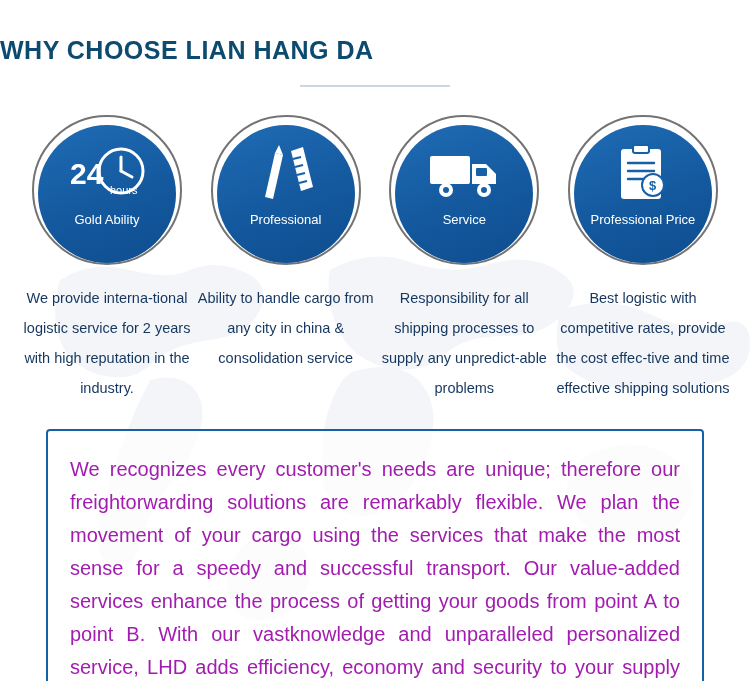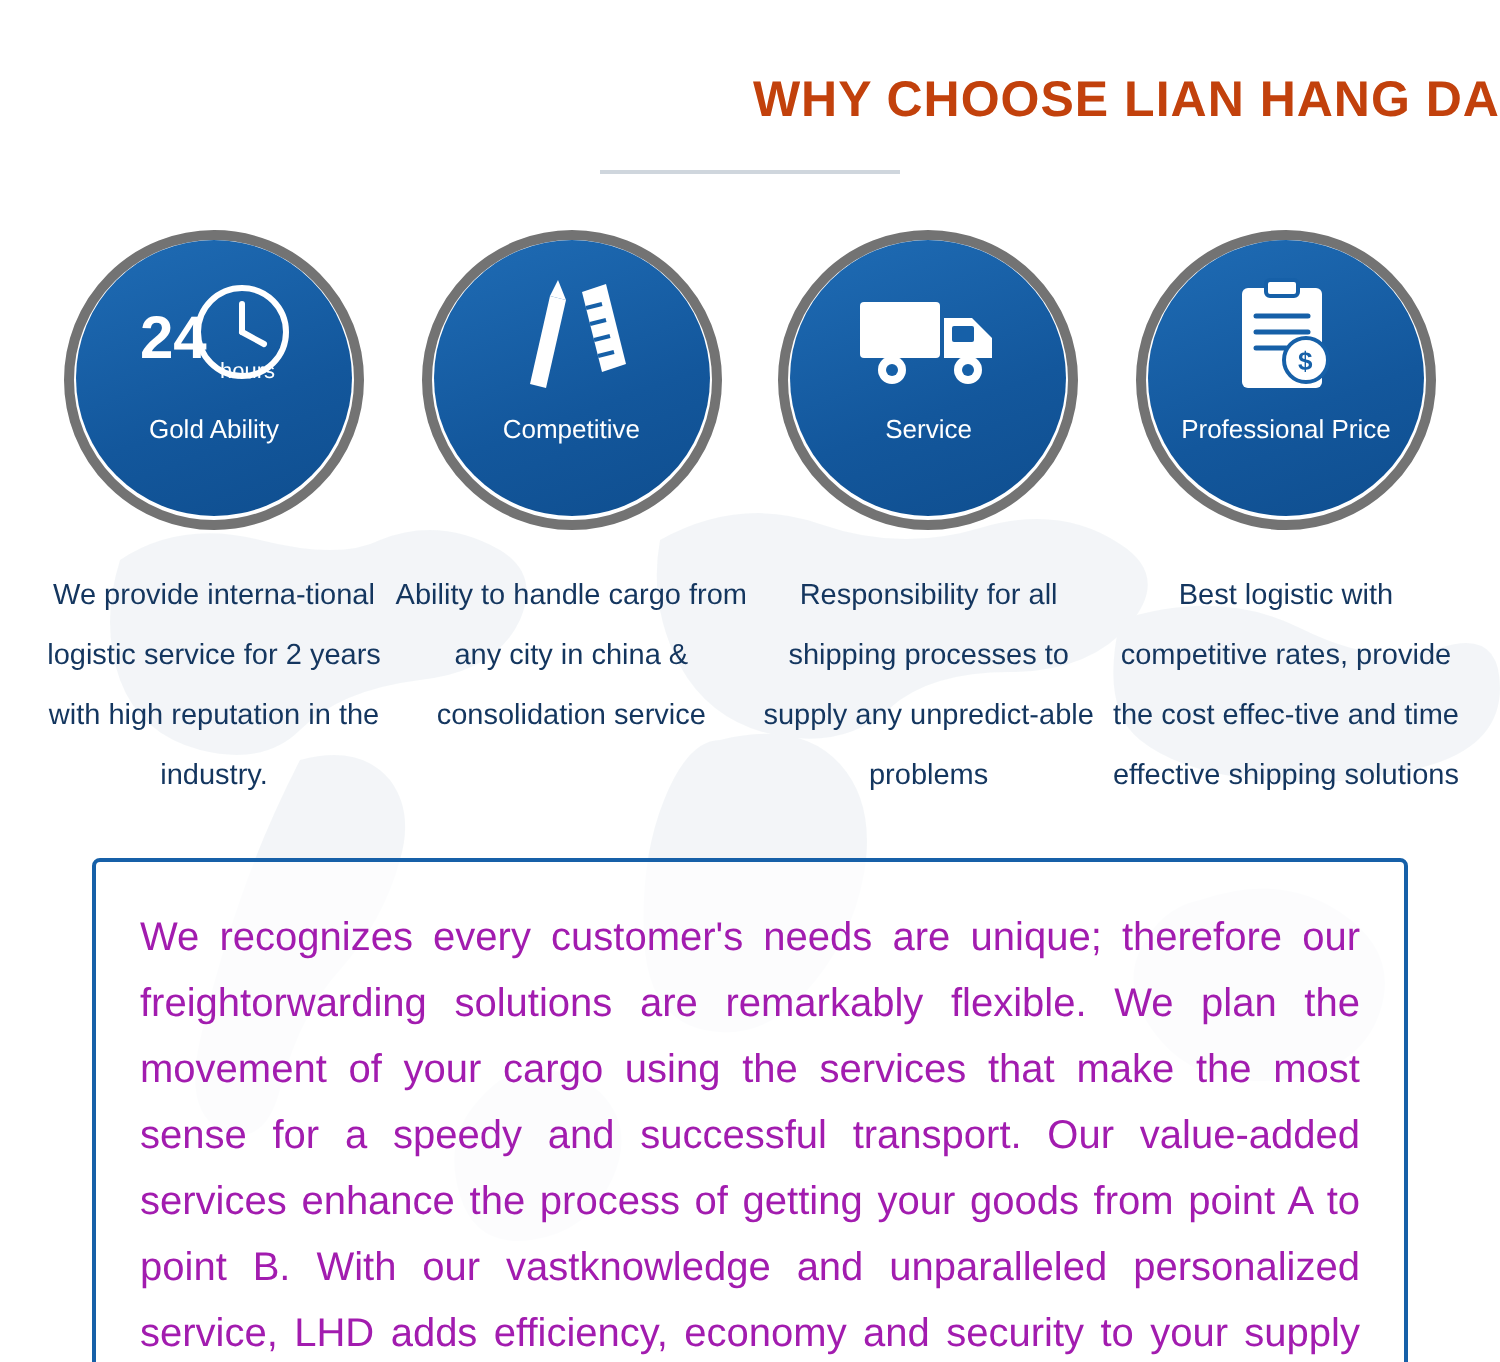"WHY CHOOSE LIAN HANG DA" .title { color: #c2410c -> #0c4a6e; text-align: right -> left }
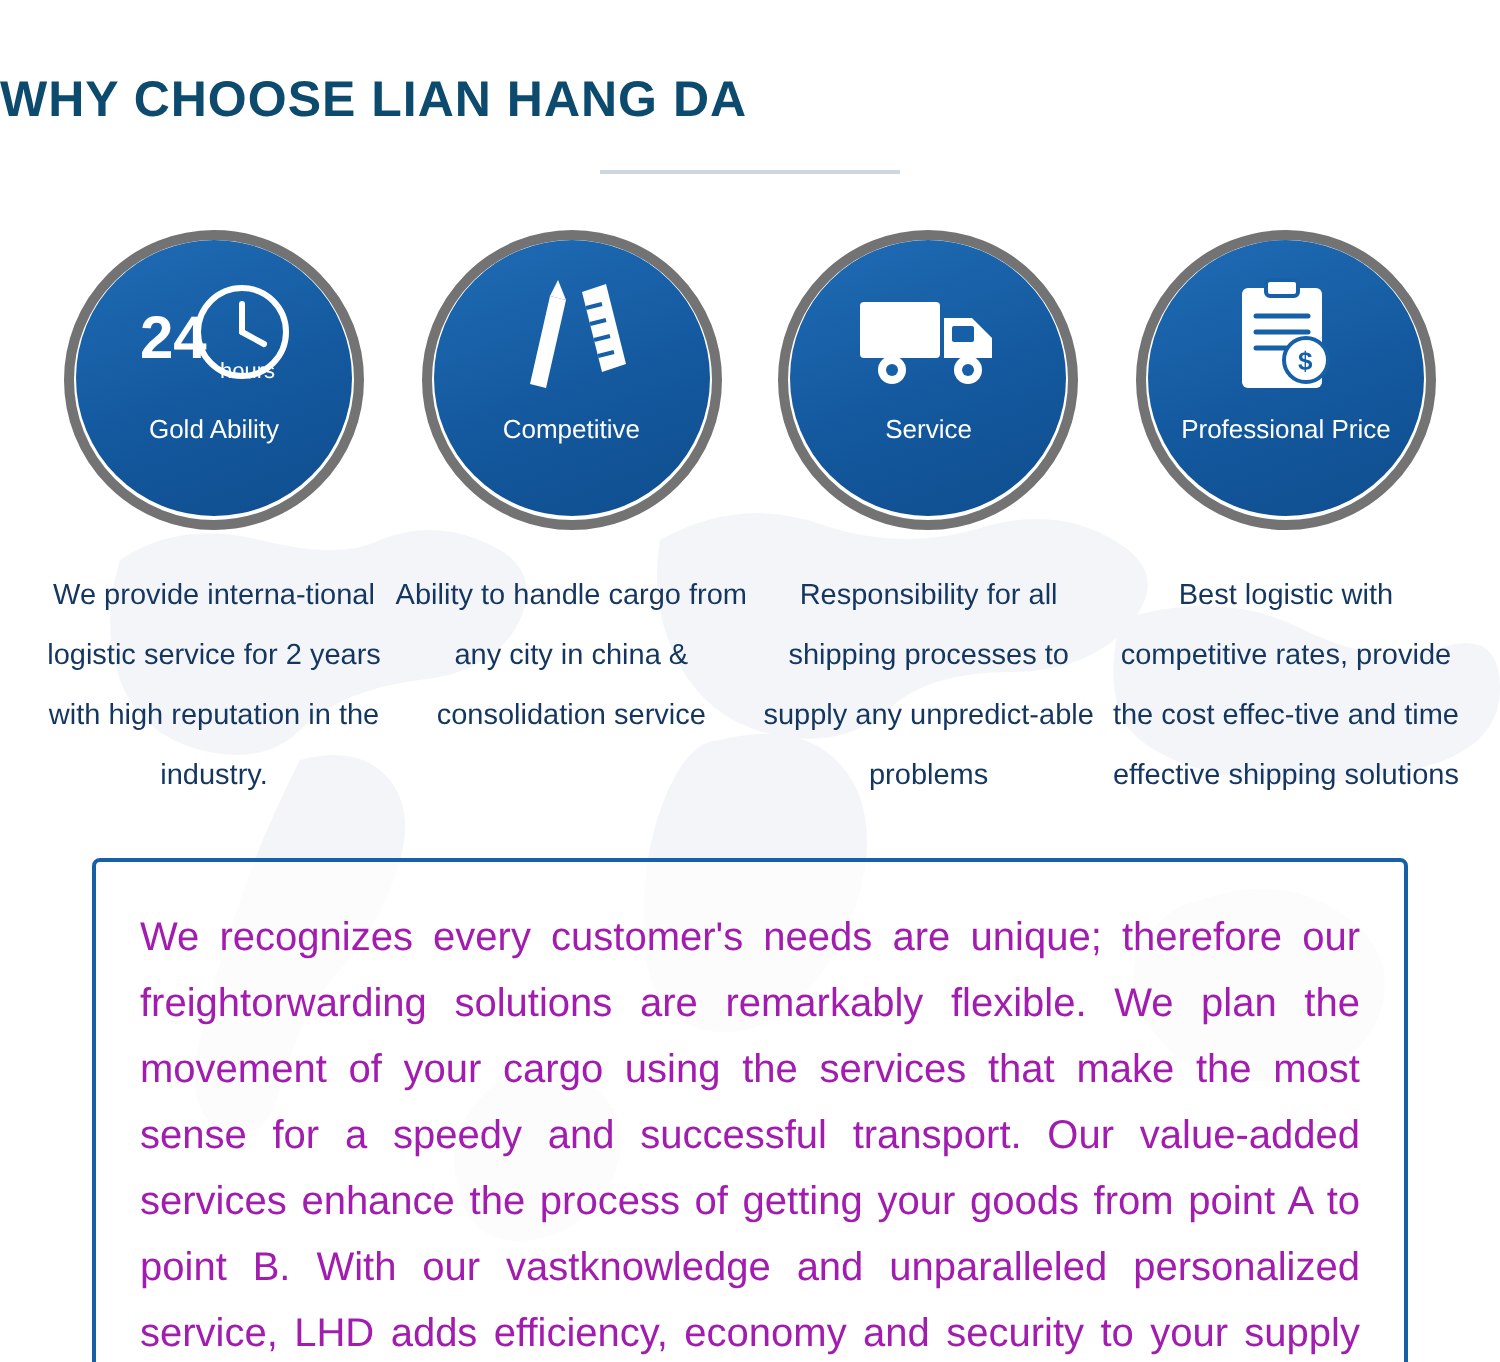"24" .circle-wrap { align-items: flex-start -> flex-end; border: 5px solid #737373 -> 2px solid #737373 }
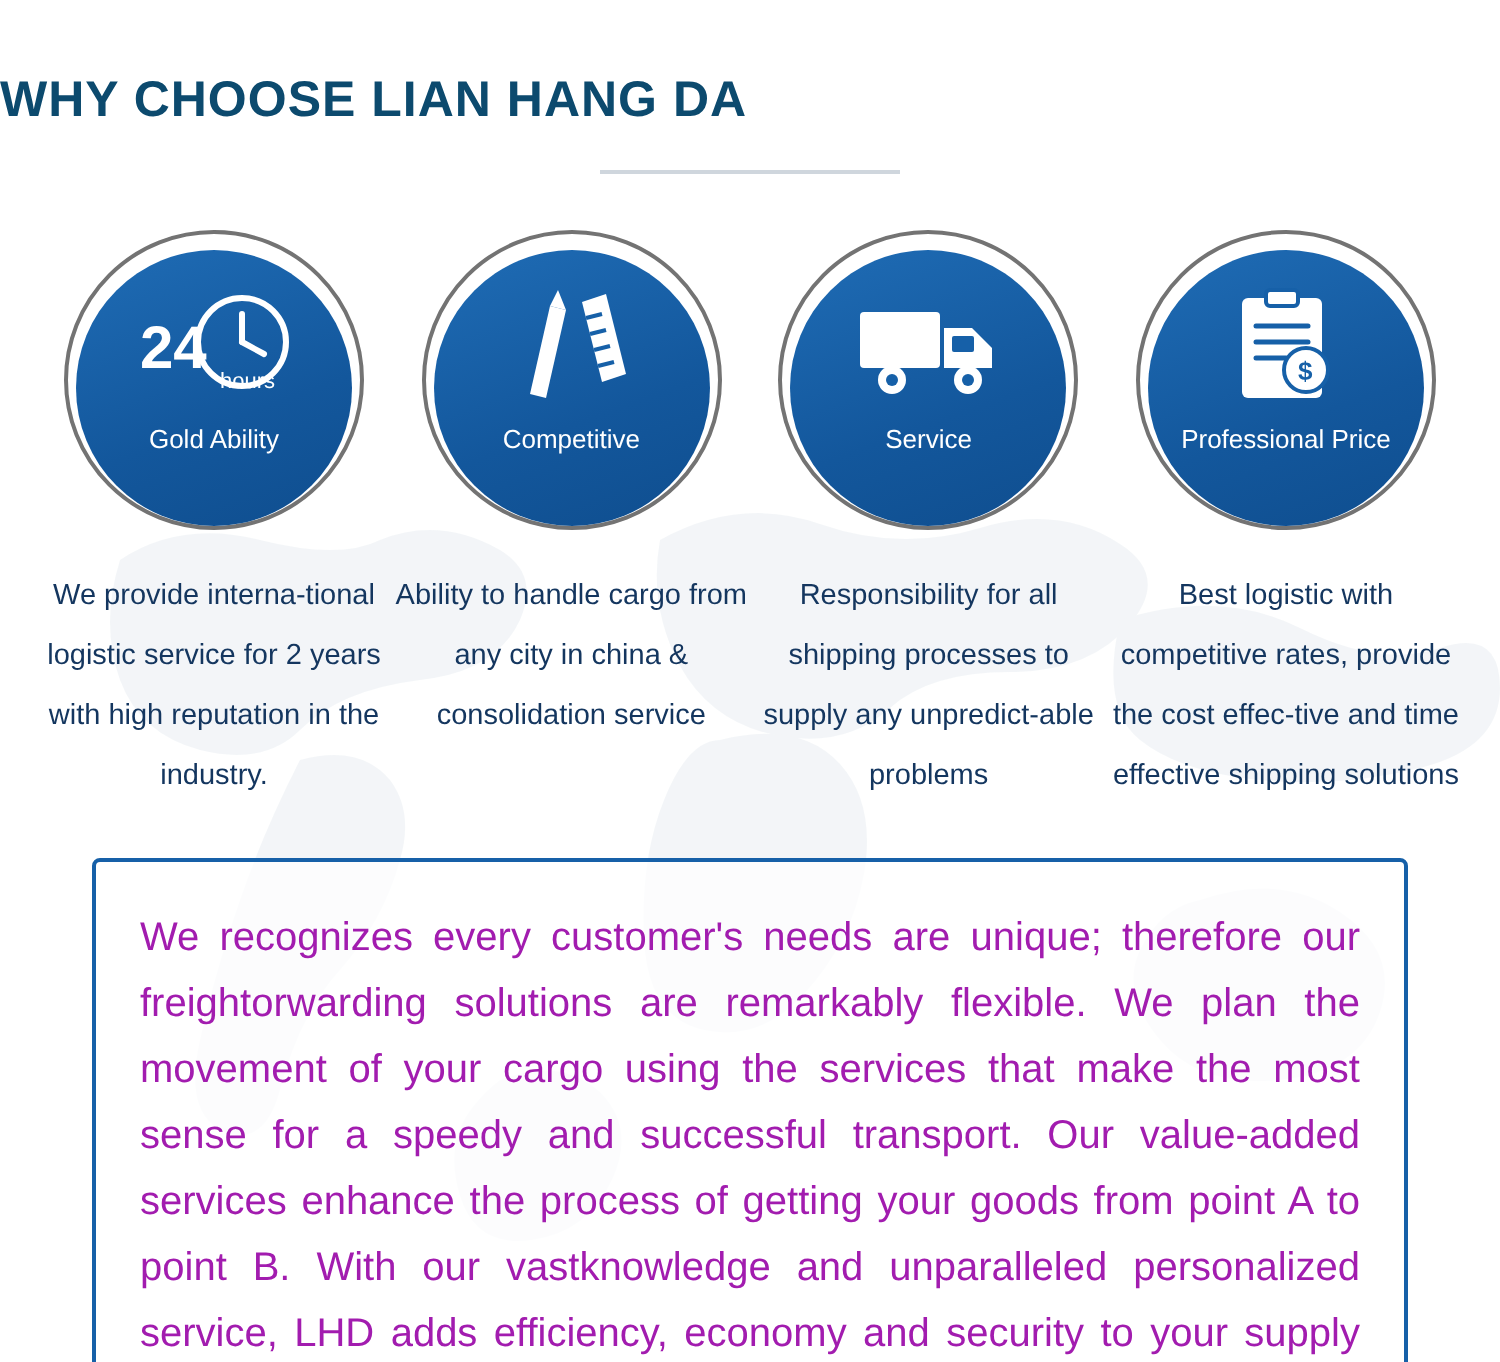"Competitive" div.cap { text: Competitive -> Professional }
